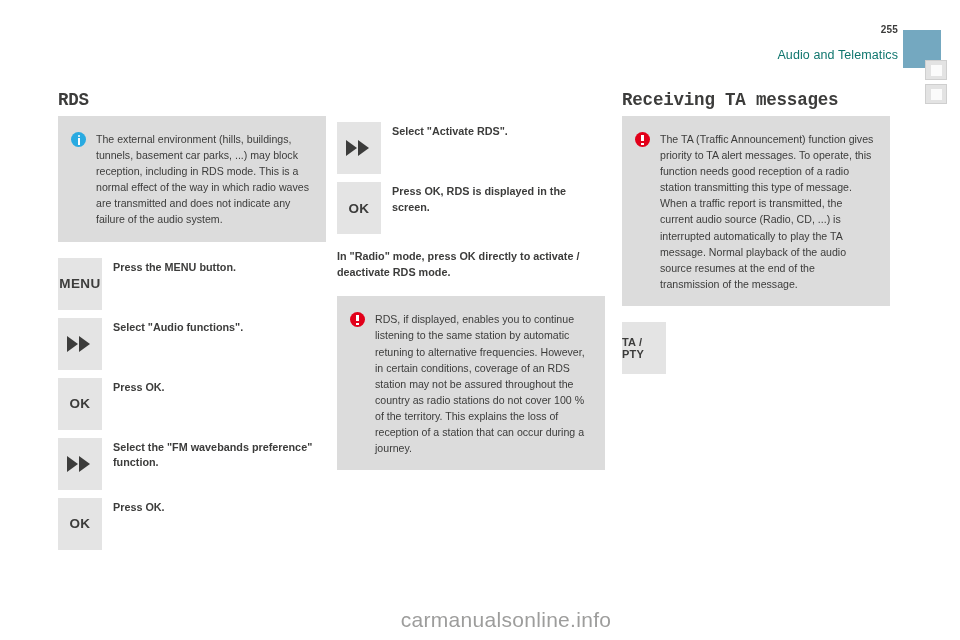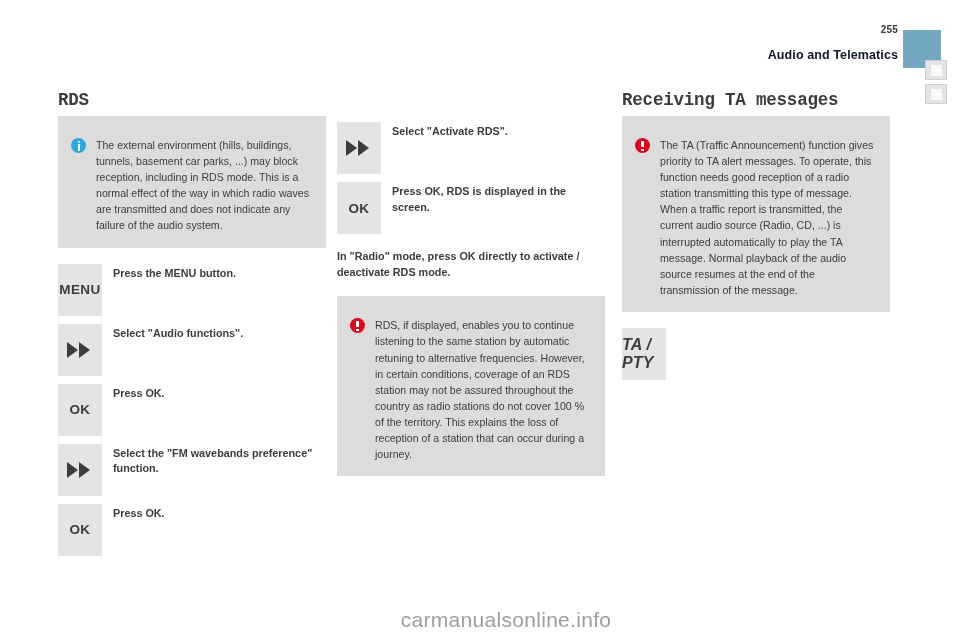"Audio and Telematics" .header-title { color: #0f172a -> #0f766e; font-weight: bold -> normal }
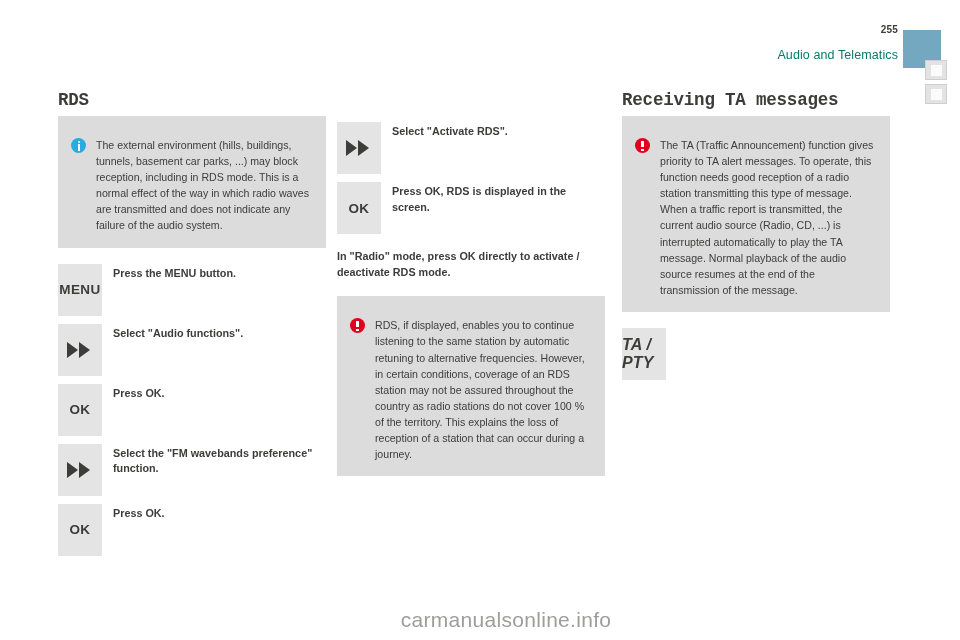"The external environment (hills," .notebox { padding: 21px 14px 14px 13px -> 15px 14px 14px 13px }
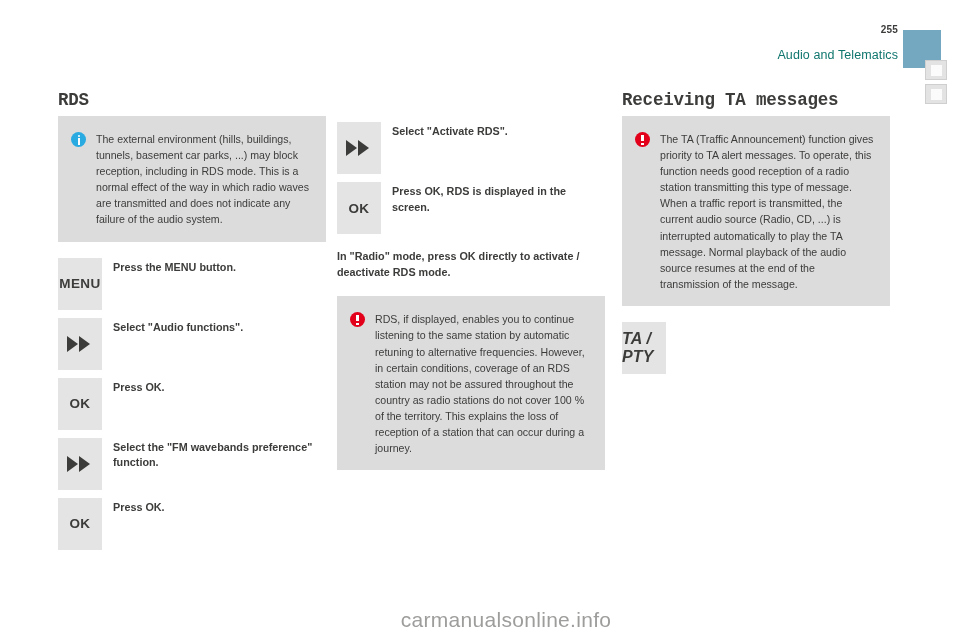"TA / PTY" .step-key.small { font-size: 16px -> 11px; font-style: italic -> none }
